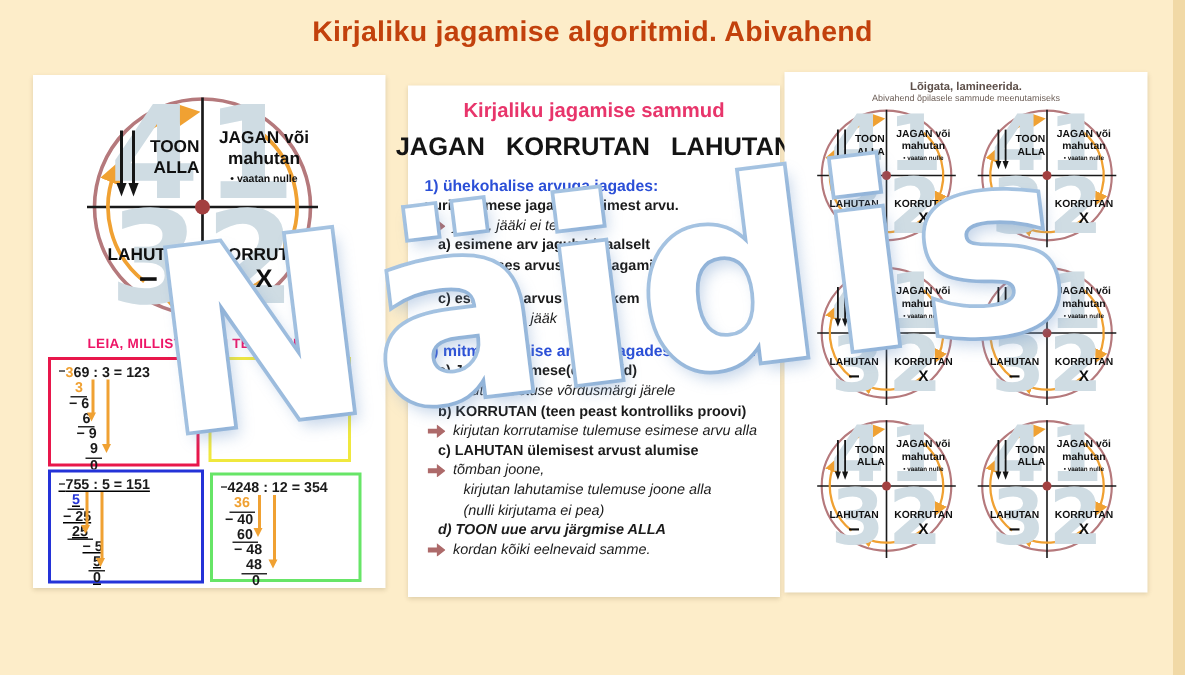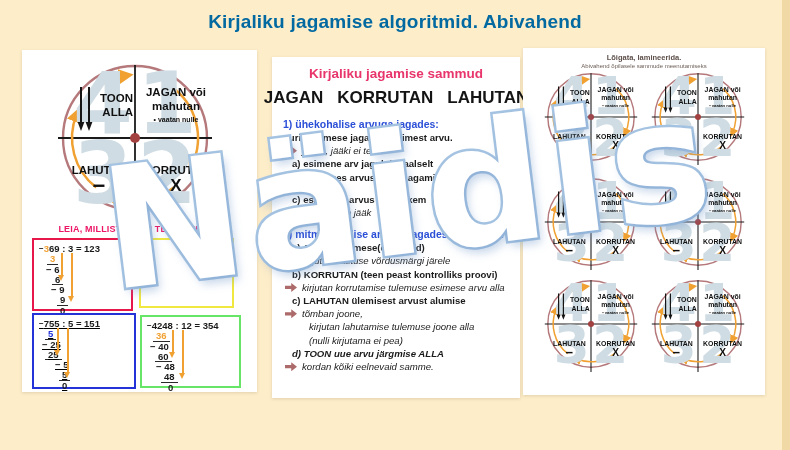"Kirjaliku jagamise algoritmid. Abivahend" .main-title { color: #0369a1 -> #c2410c }
